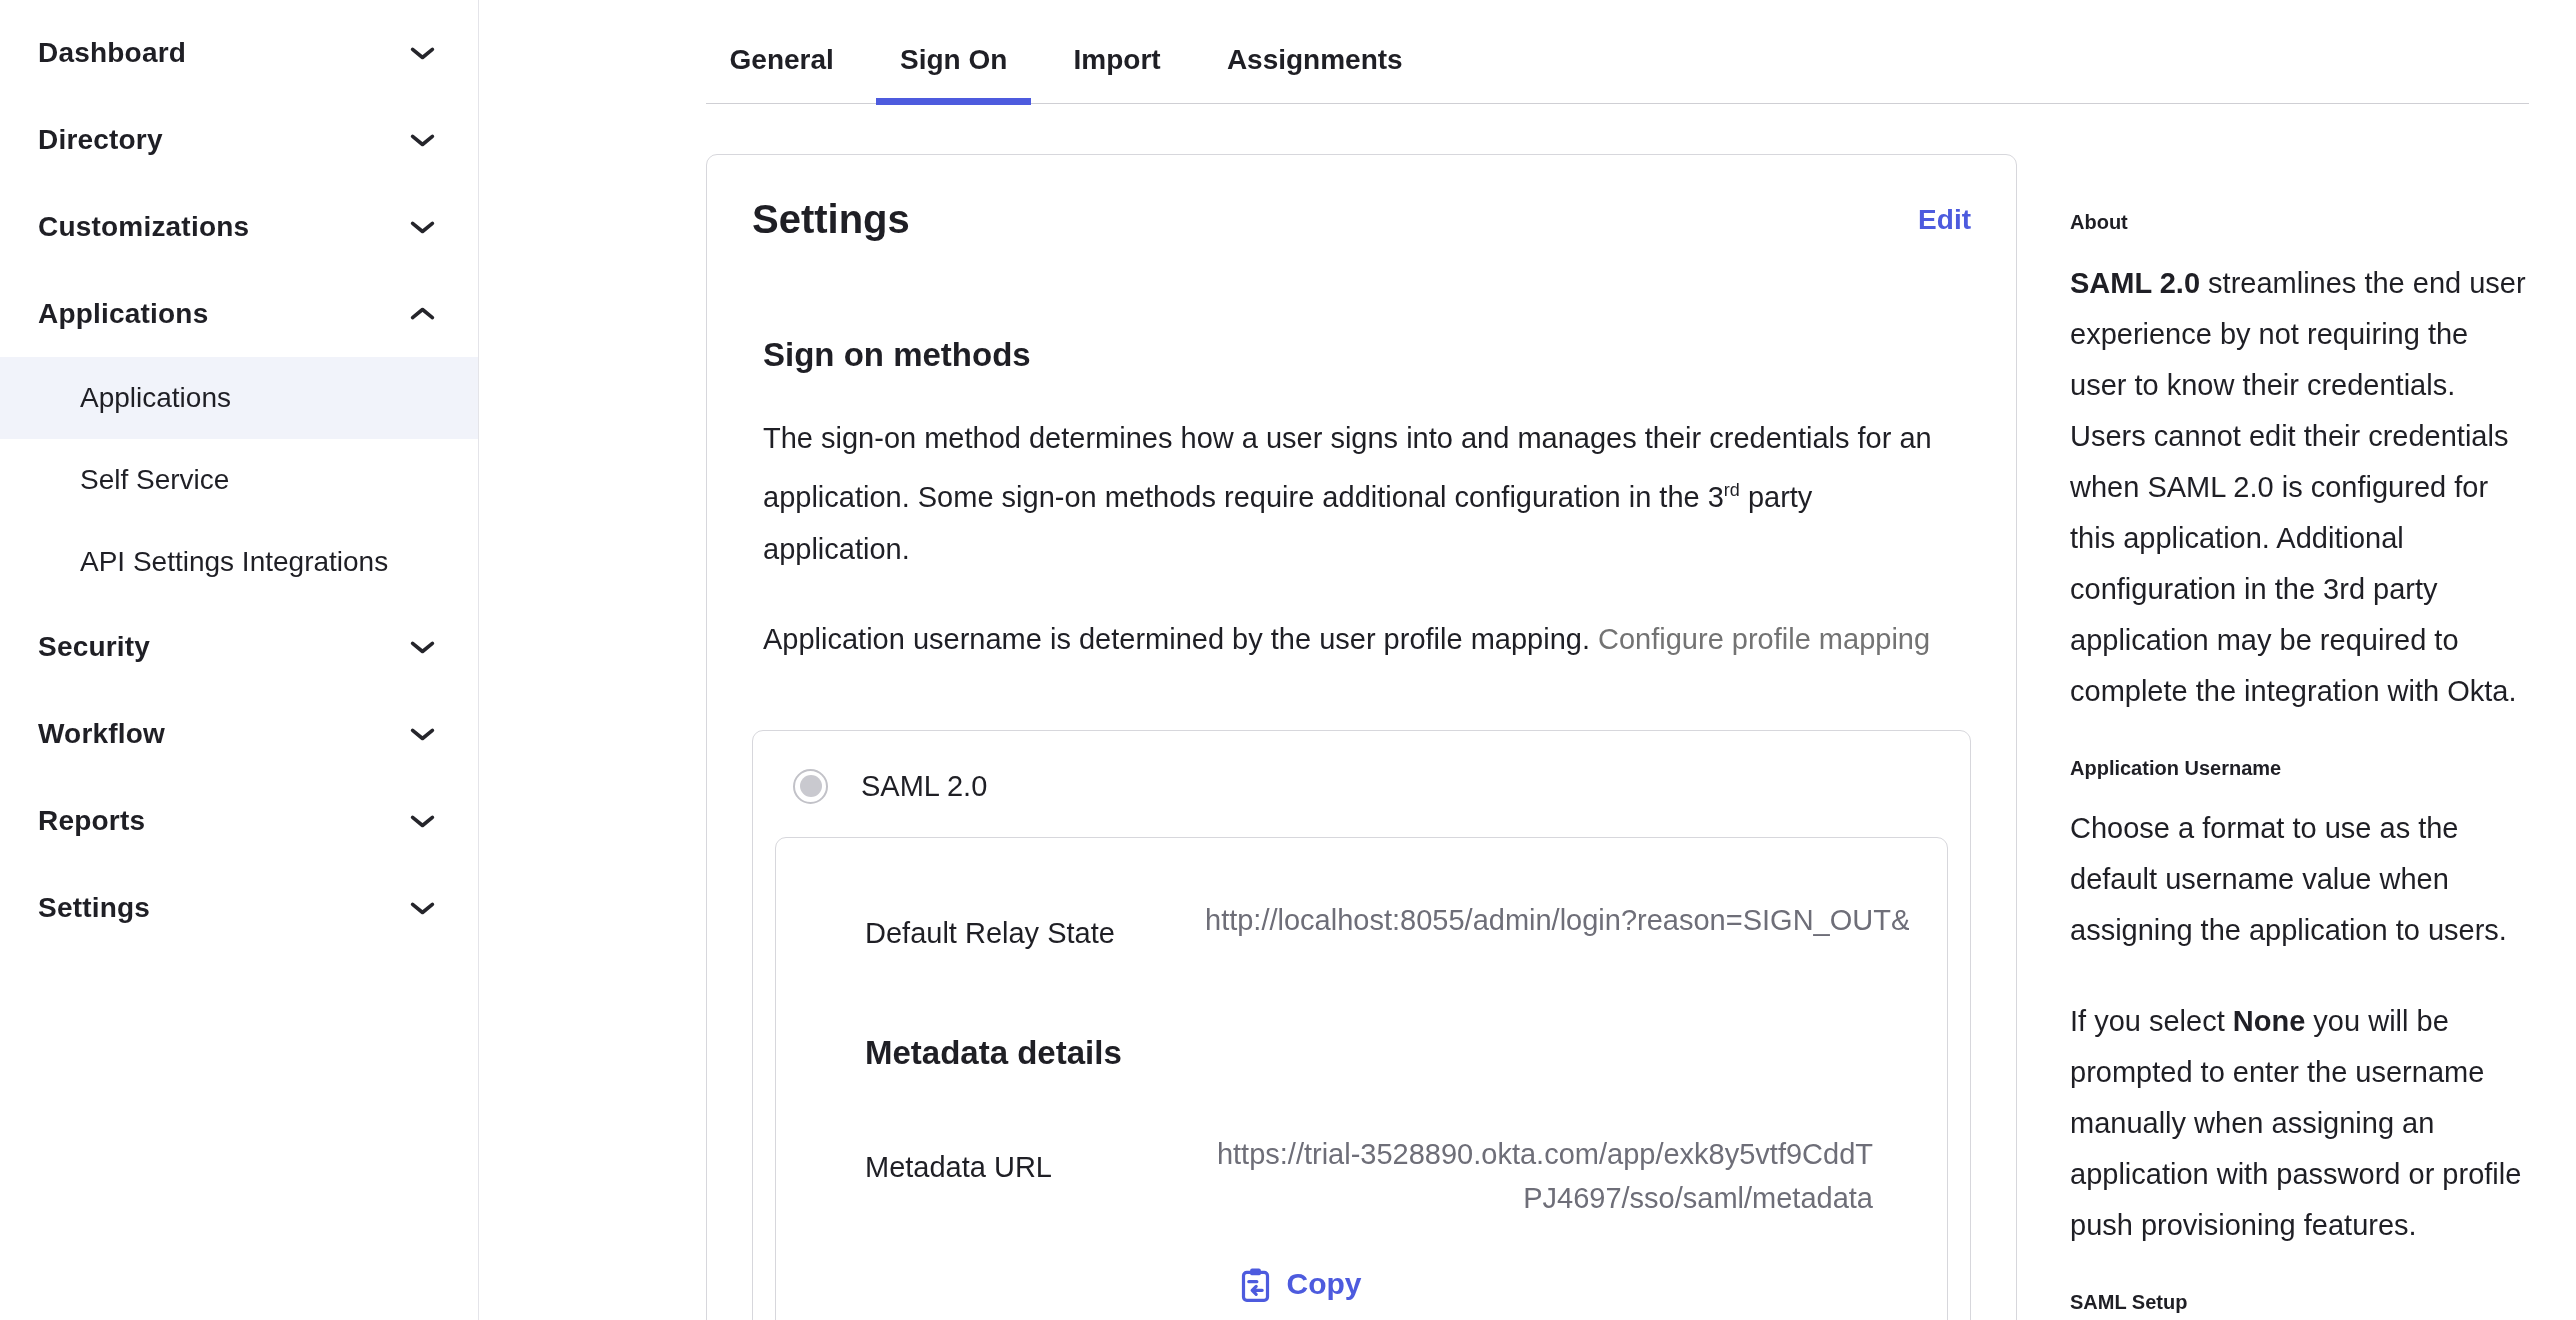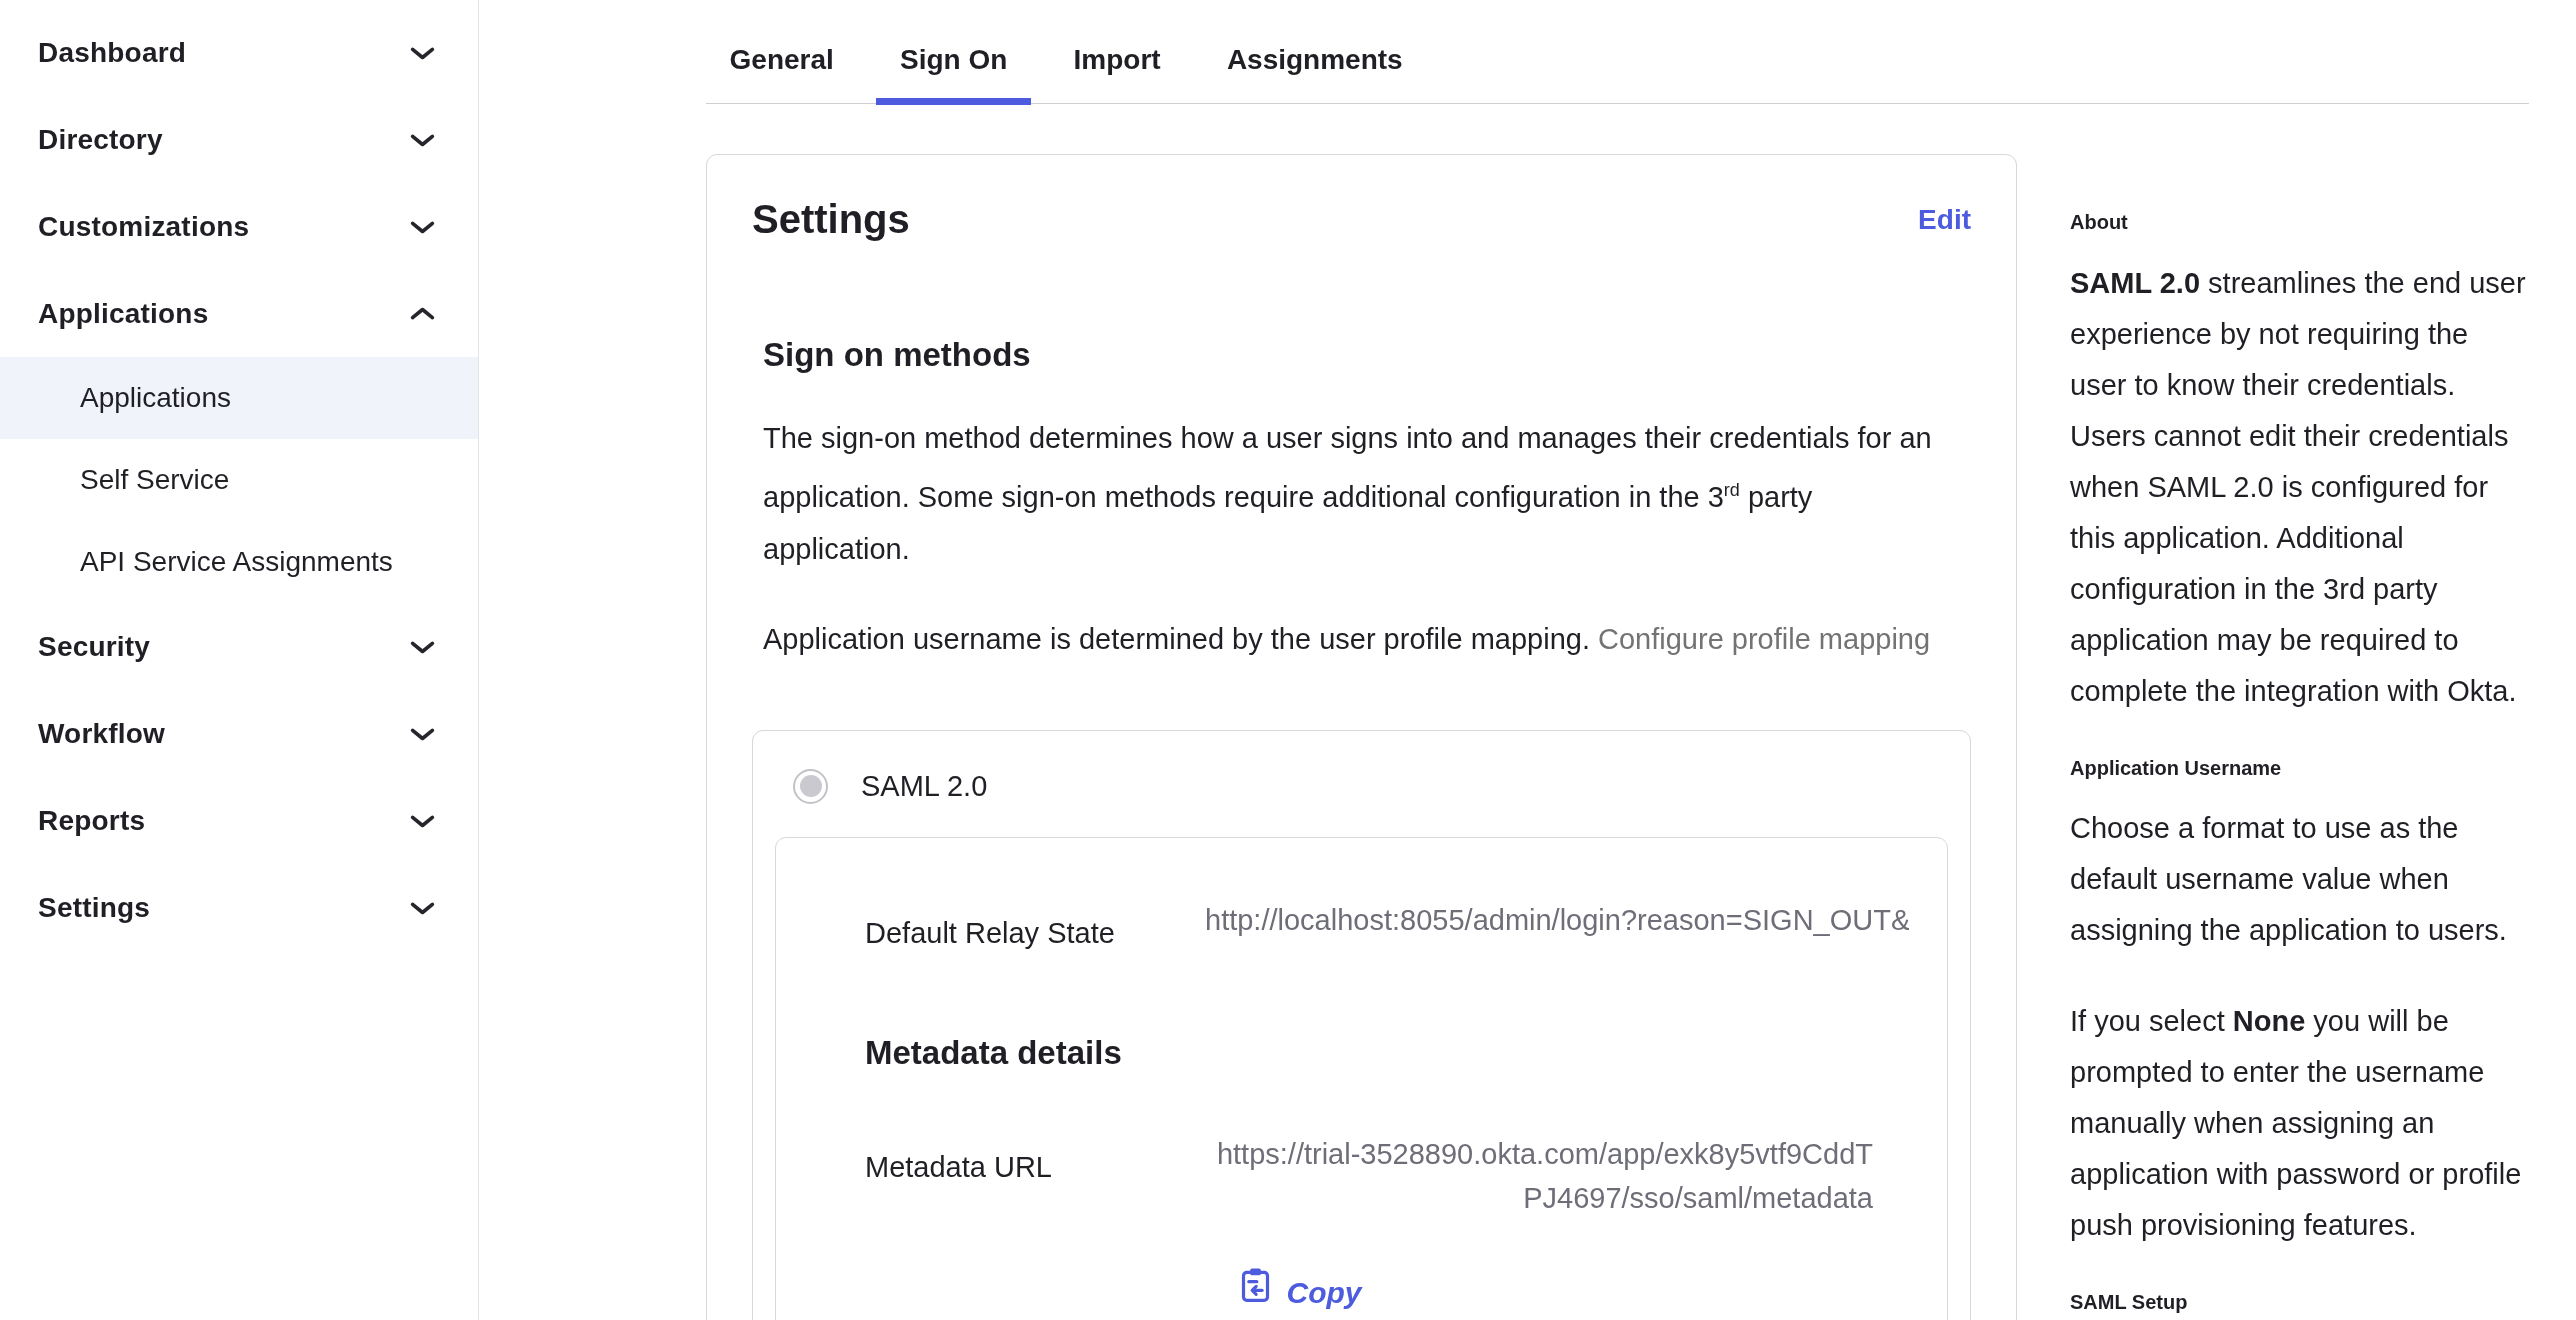"API Service Assignments" span { text: Service Assignments -> Settings Integrations }
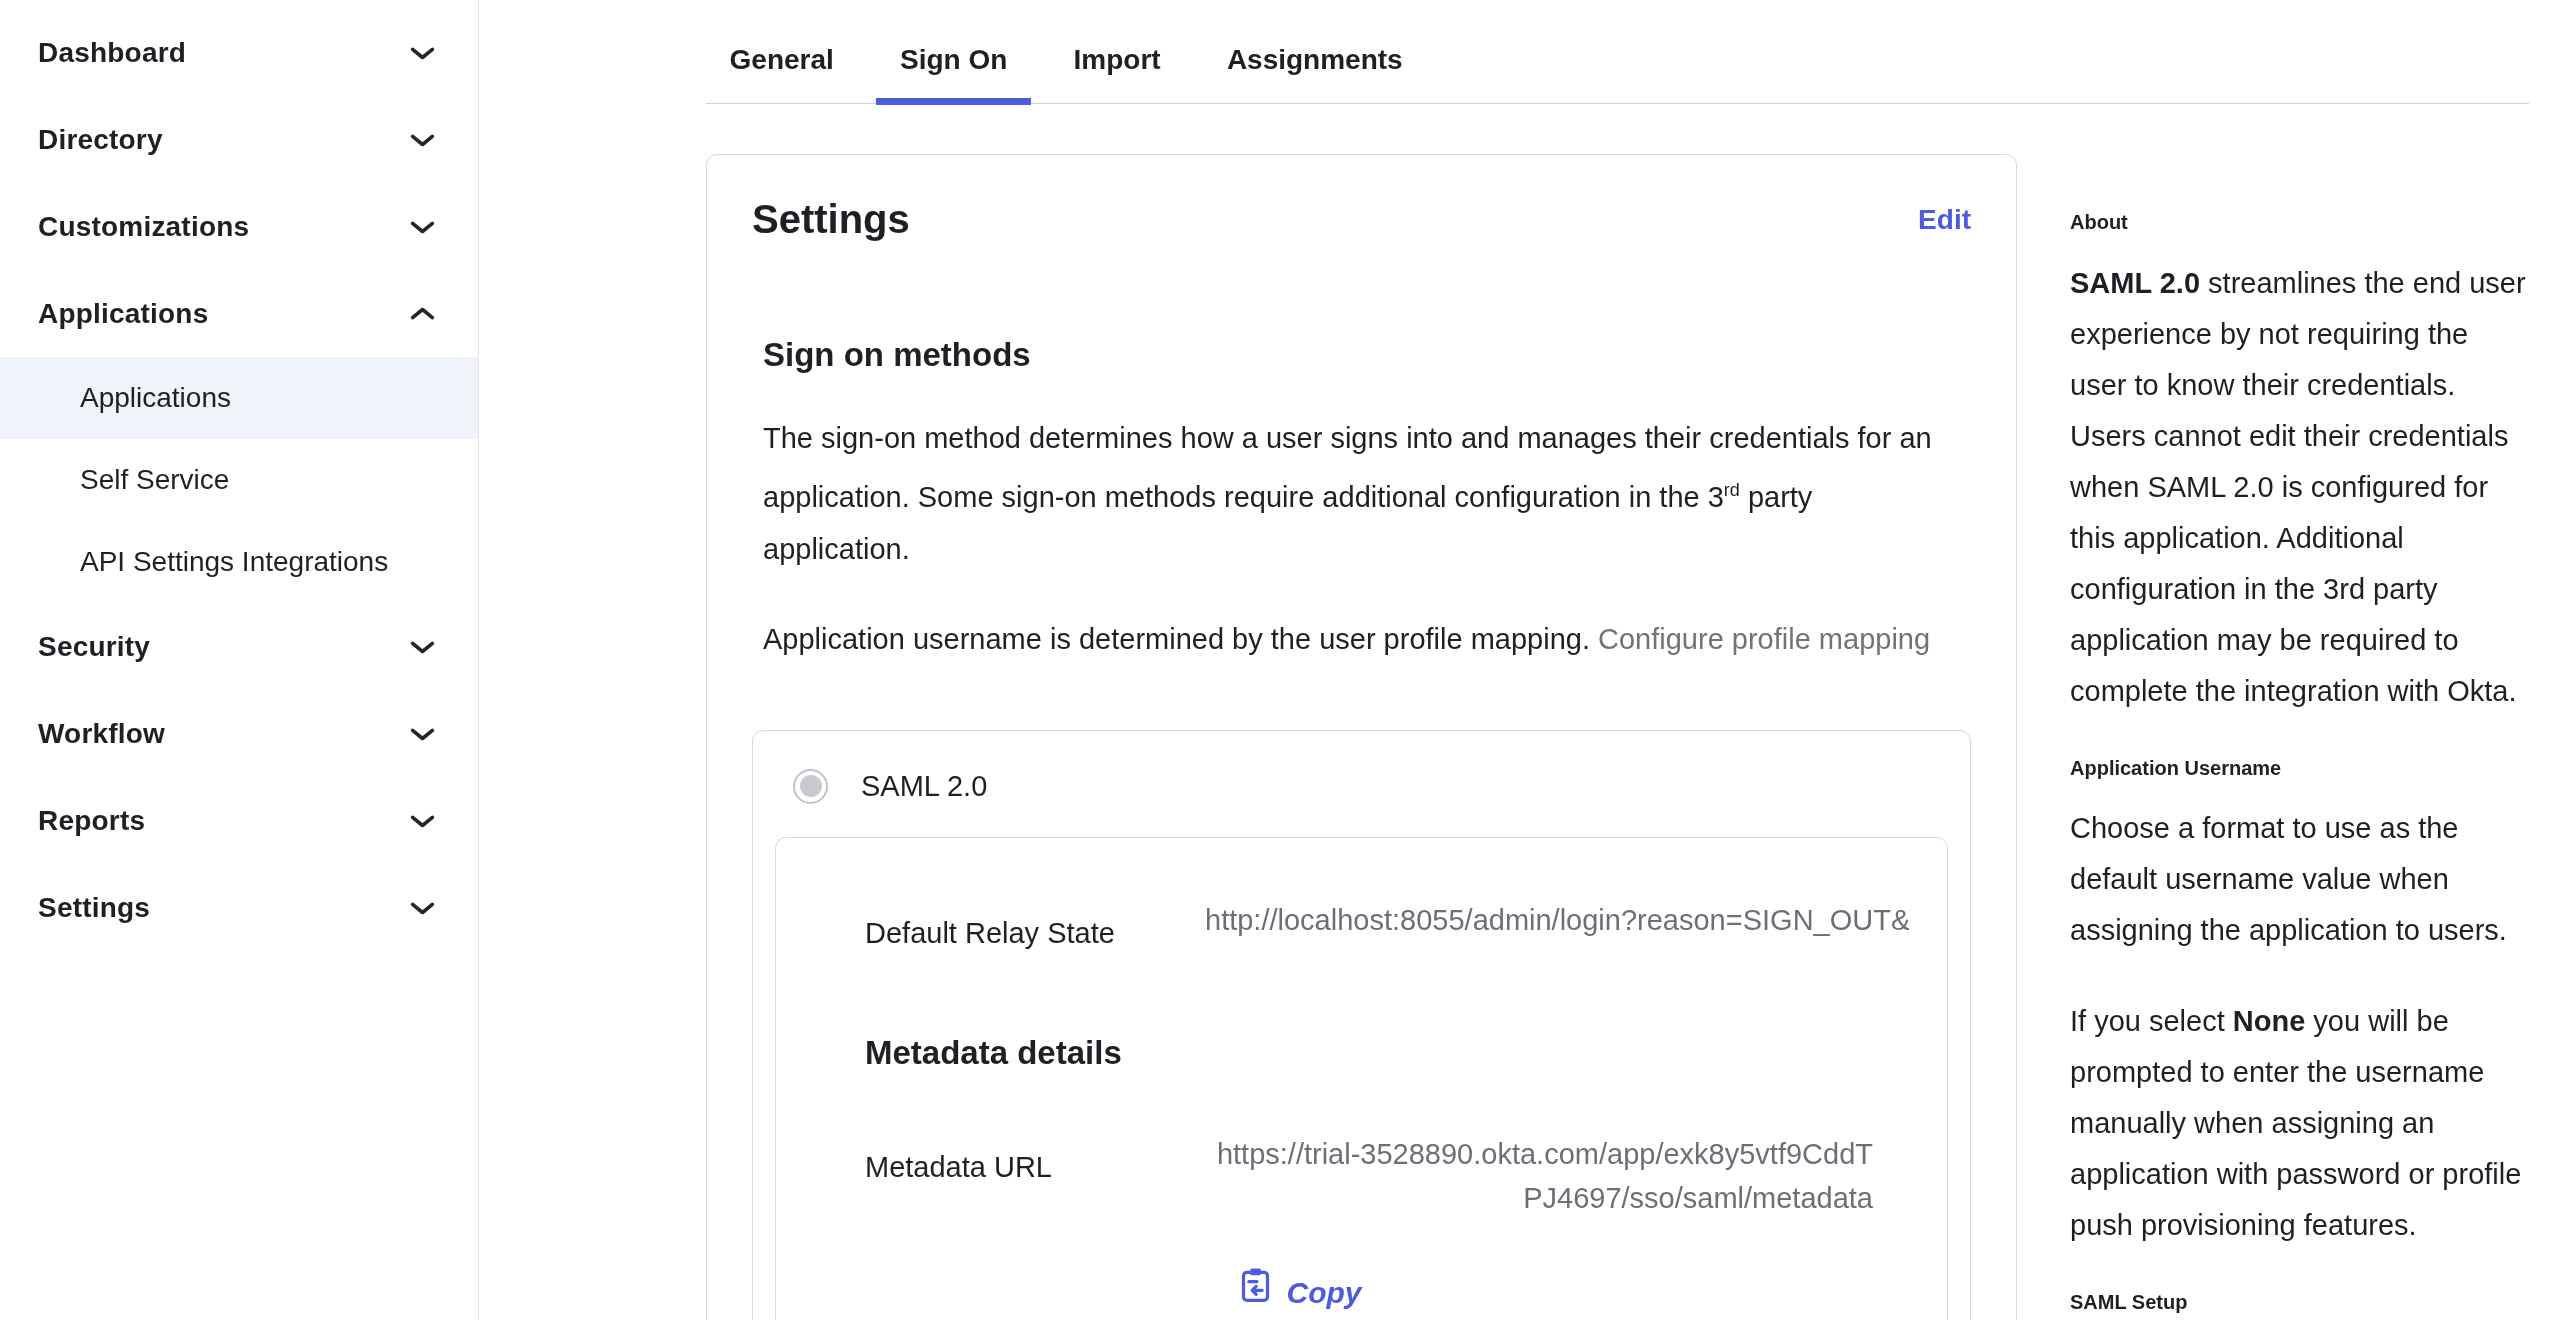"Copy" .copy-row { align-items: flex-end -> flex-start; font-style: italic -> none }
